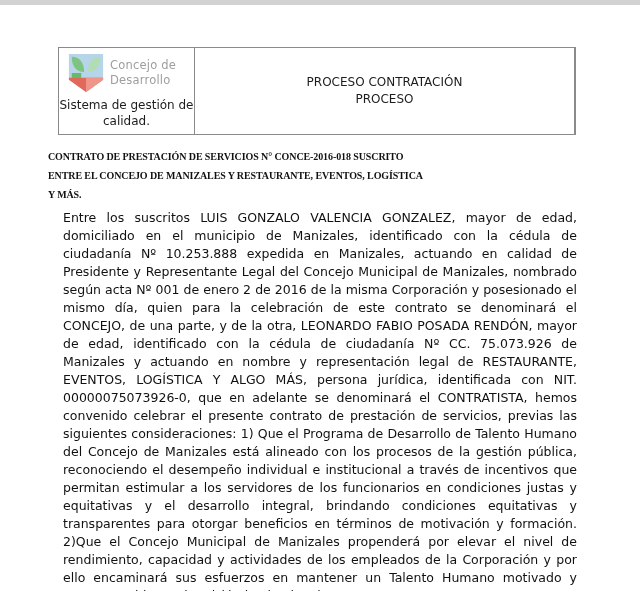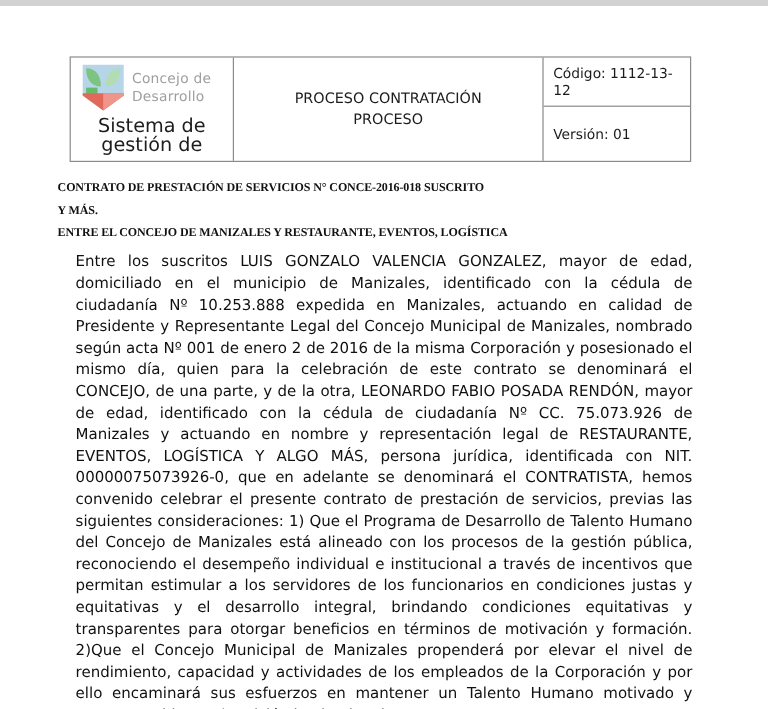"Código: 1112-13-12" div.right-col { html: <div> <div>Código: 1112-13-12</div> <div>Versión: 01</div> </div> -> none }
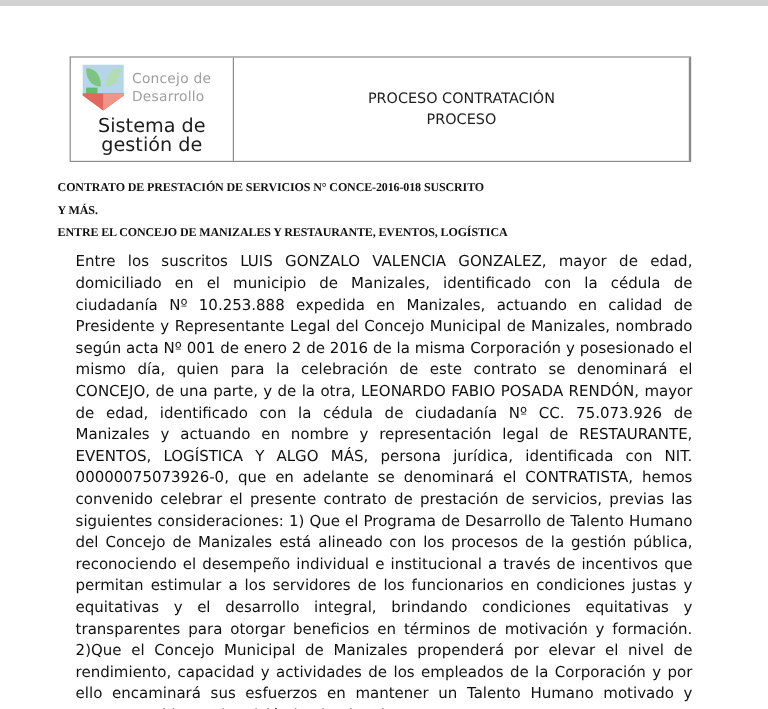"Sistema de gestión de" .caption { font-size: 16px -> 12px }
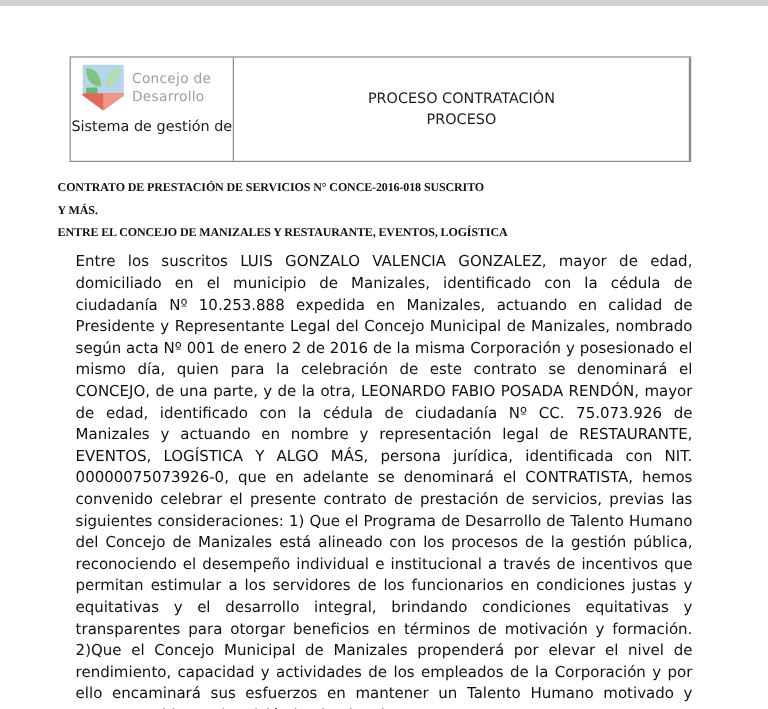"calidad." div { html: none -> <div>calidad.</div> }
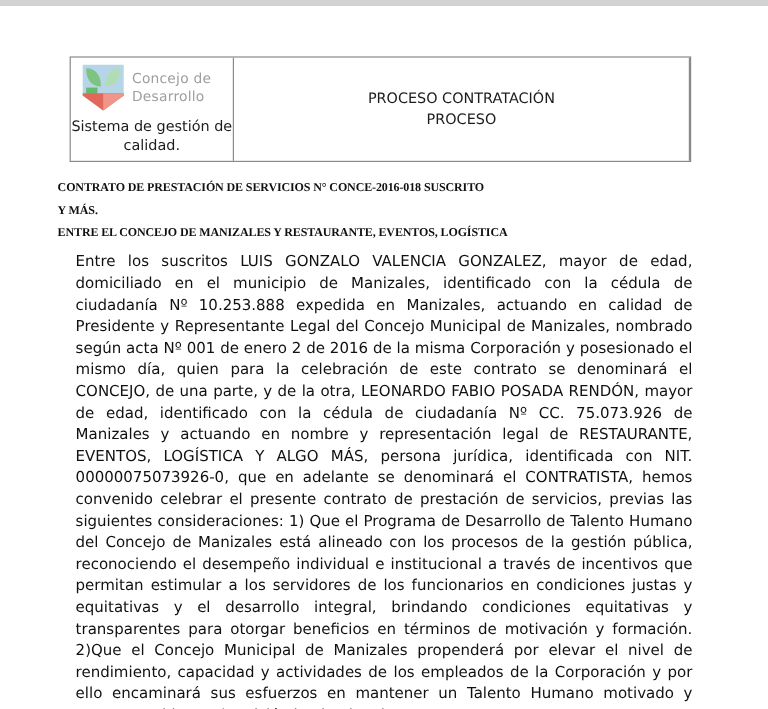"Y MÁS." div { order: before "ENTRE EL CONCEJO DE MANIZALES" -> after "ENTRE EL CONCEJO DE MANIZALES" }
